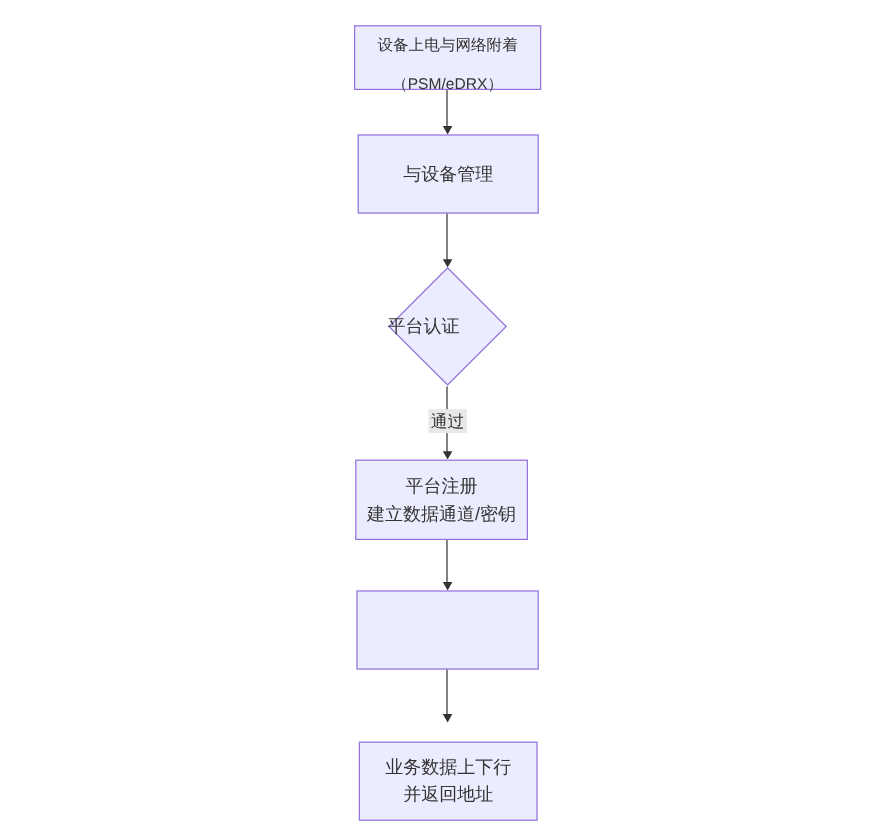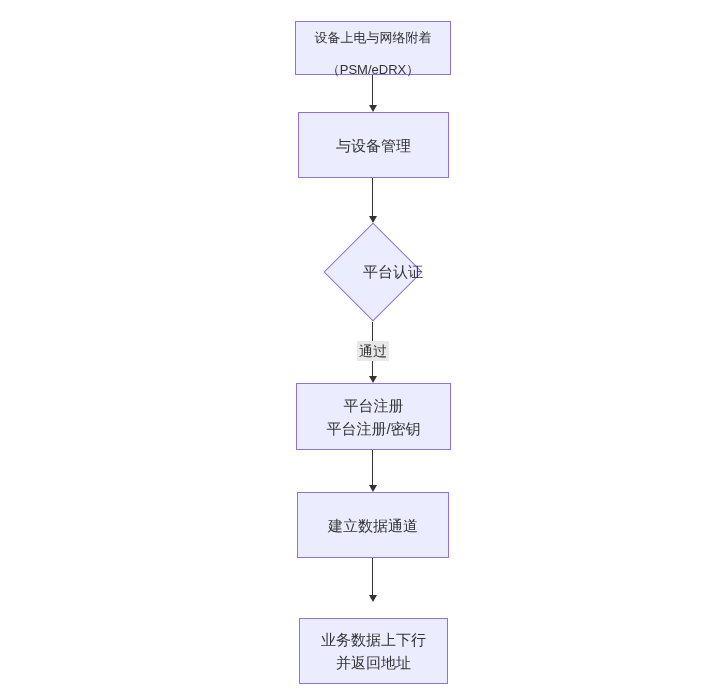"平台认证" .diamond-label { text-align: right -> left }
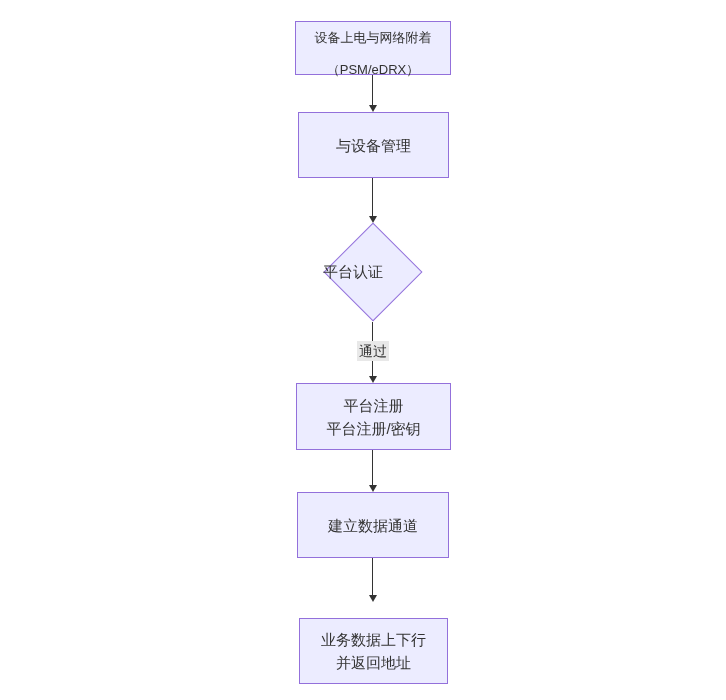"平台注册" div.node { width: 155px -> 144px }
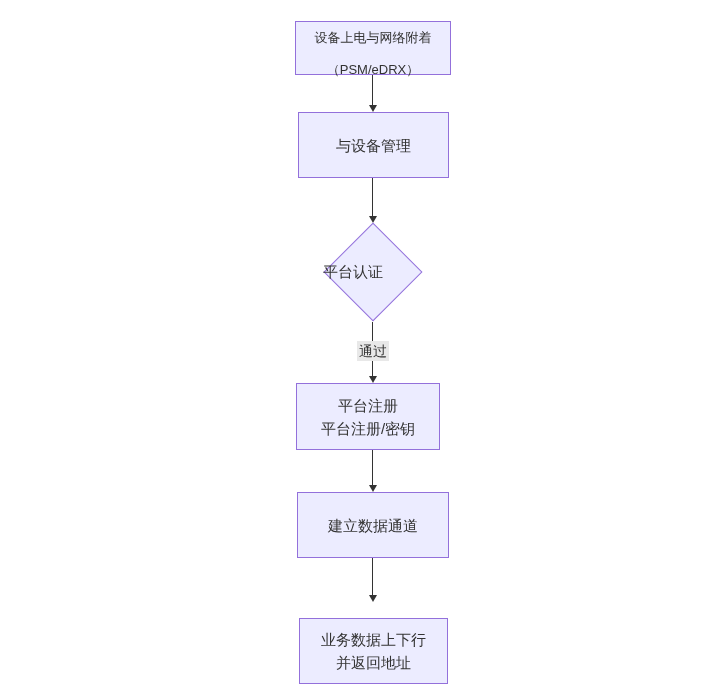"平台注册/密钥" div.line { text: 平台注册/ -> 建立数据通道/ }
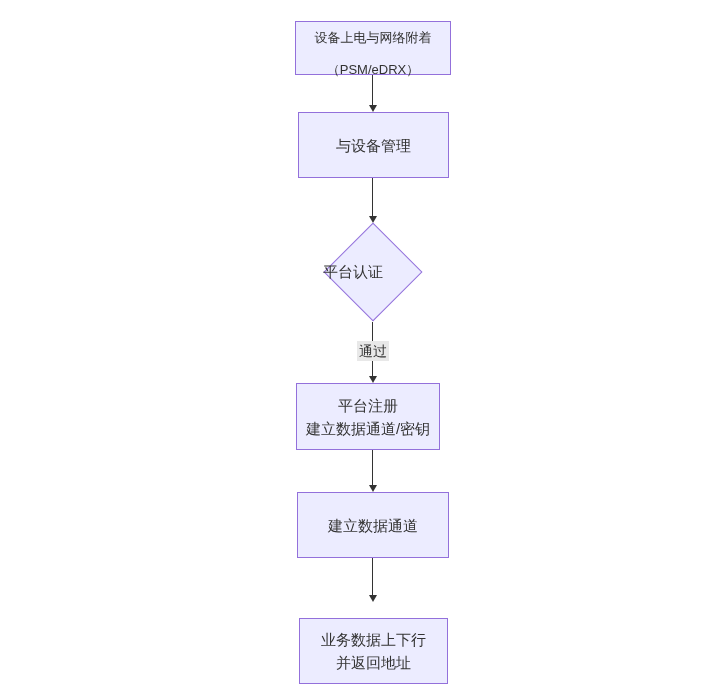"建立数据通道" div.line { html: <div>建立数据通道</div> -> none }
